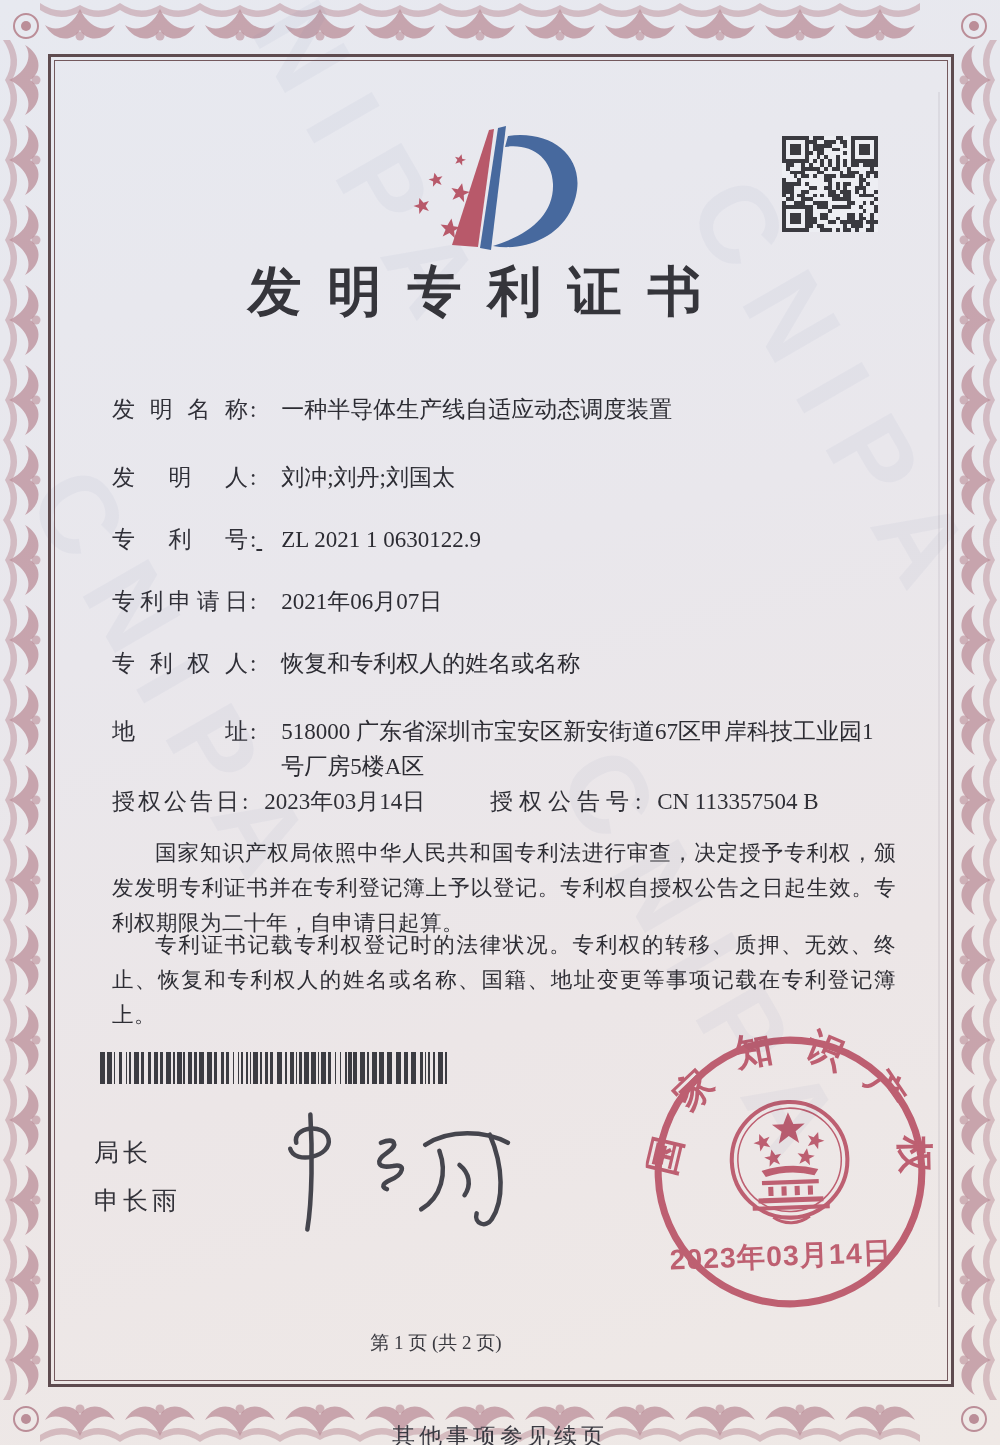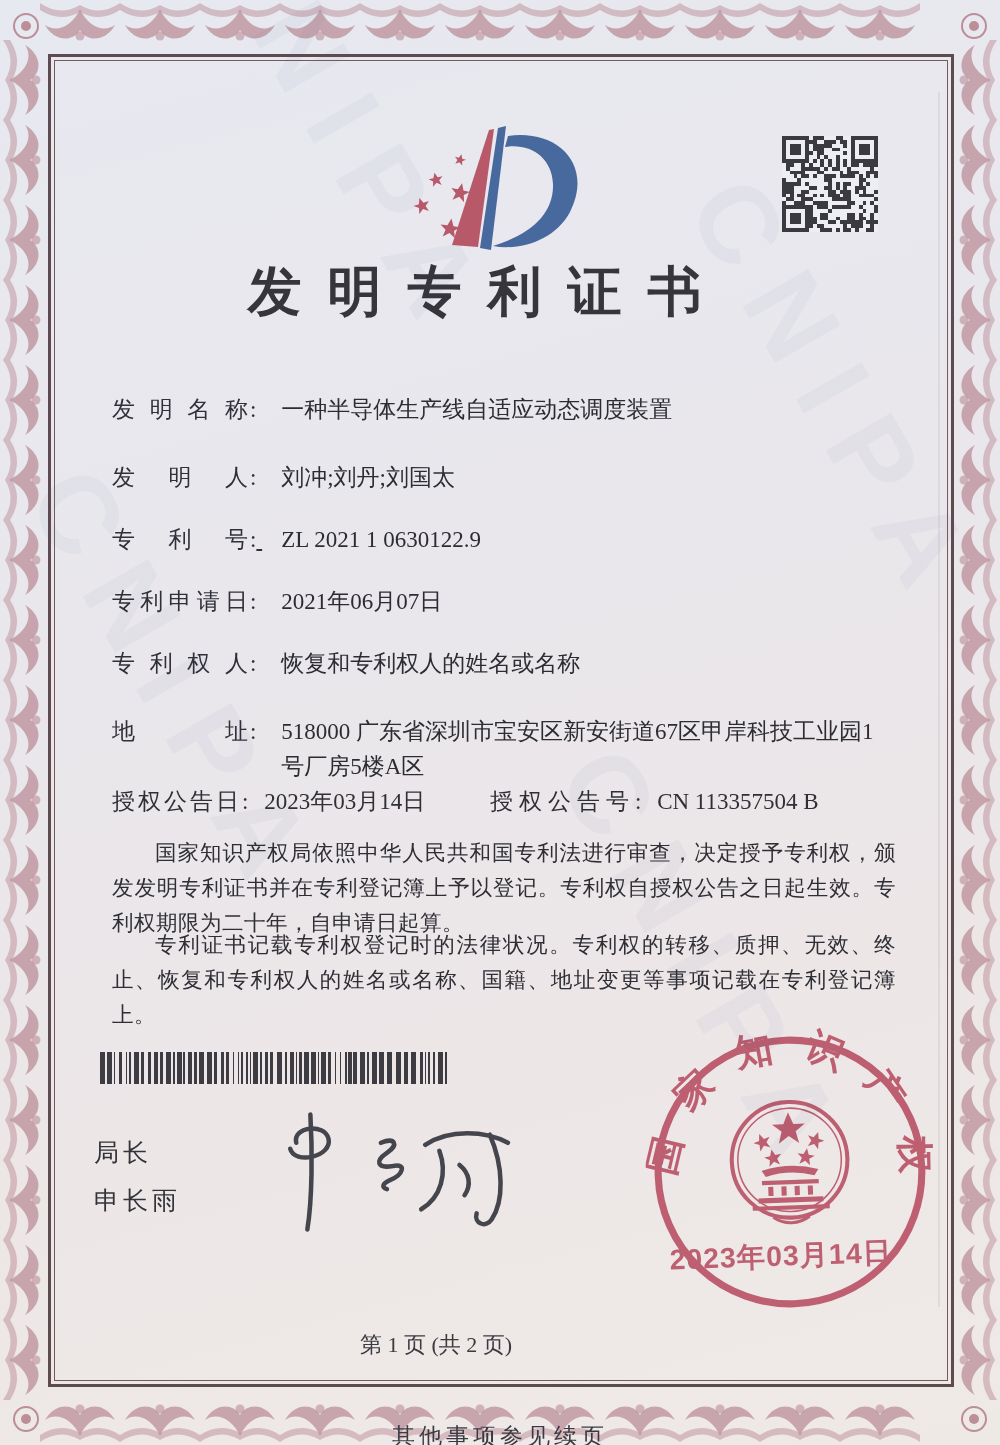"第 1 页 (共 2" .footer-page { font-size: 22px -> 19px }
